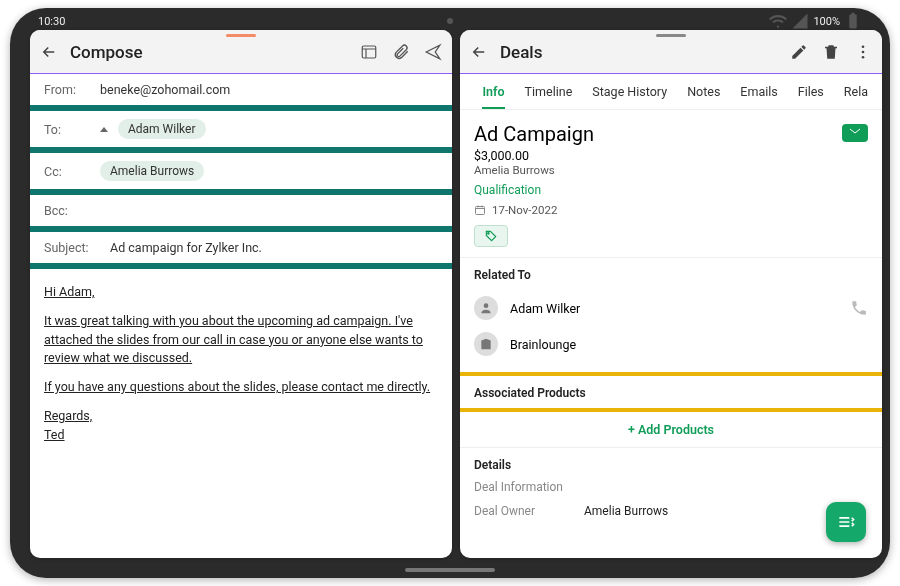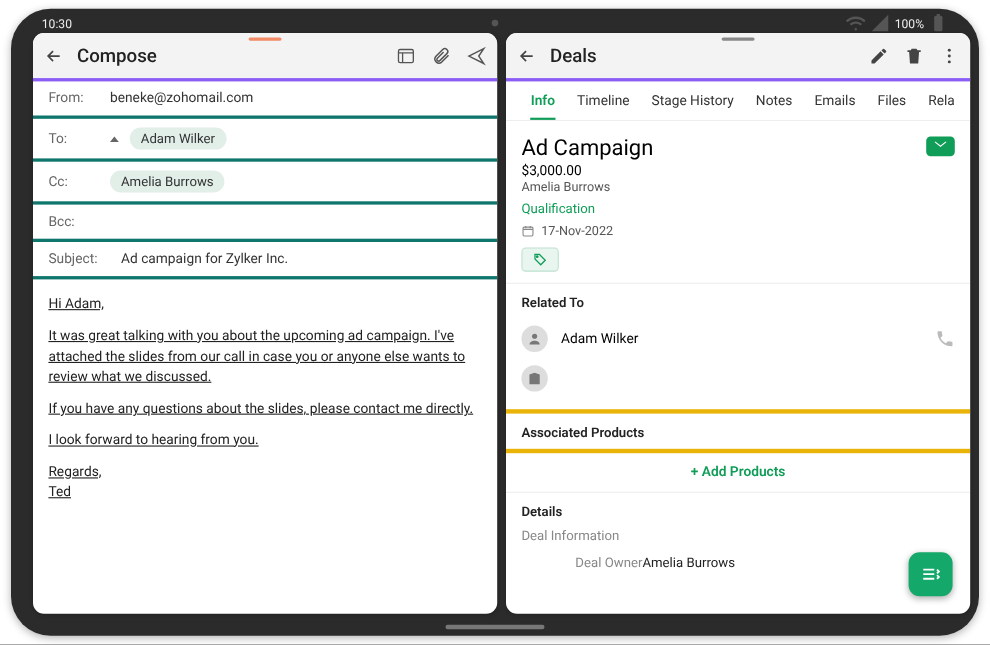"Compose" .appbar { border-bottom: 3px solid #8b5cf6 -> 1px solid #8b5cf6 }
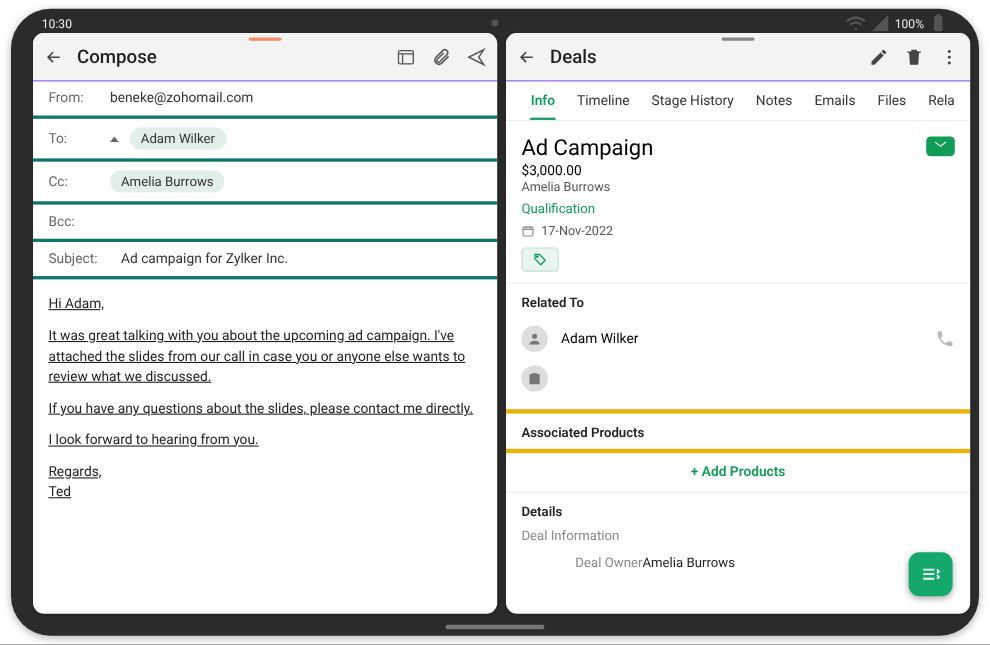"From:" .fieldrow { border-bottom: 3px solid #0f766e -> 6px solid #0f766e }
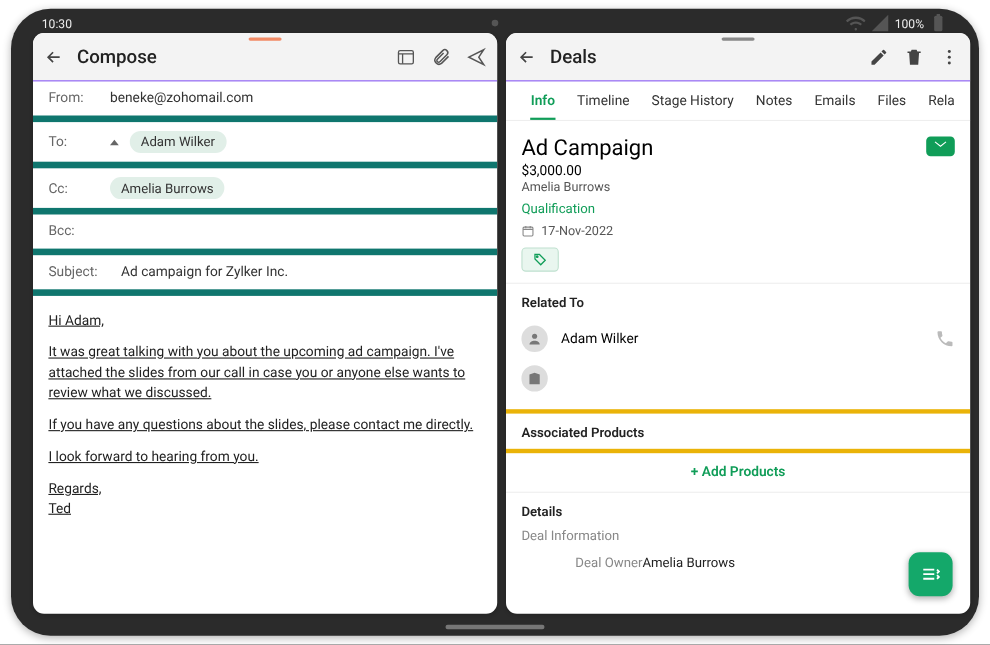"Brainlounge" div.rel-name { html: none -> <div>Brainlounge</div> }
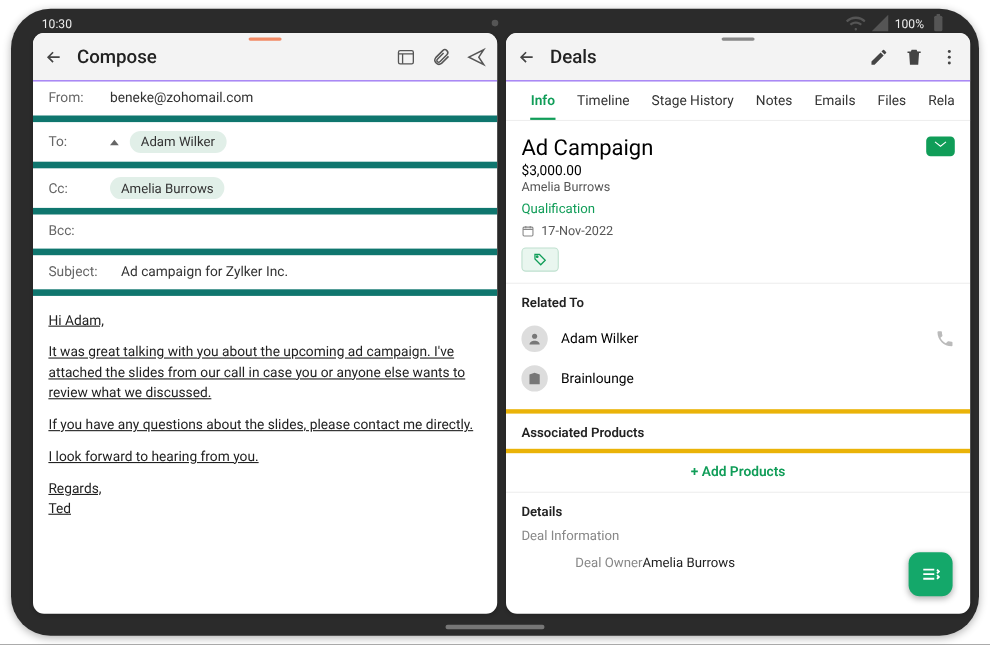"I look forward to hearing" p { html: <p>I look forward to hearing from you.</p> -> none }
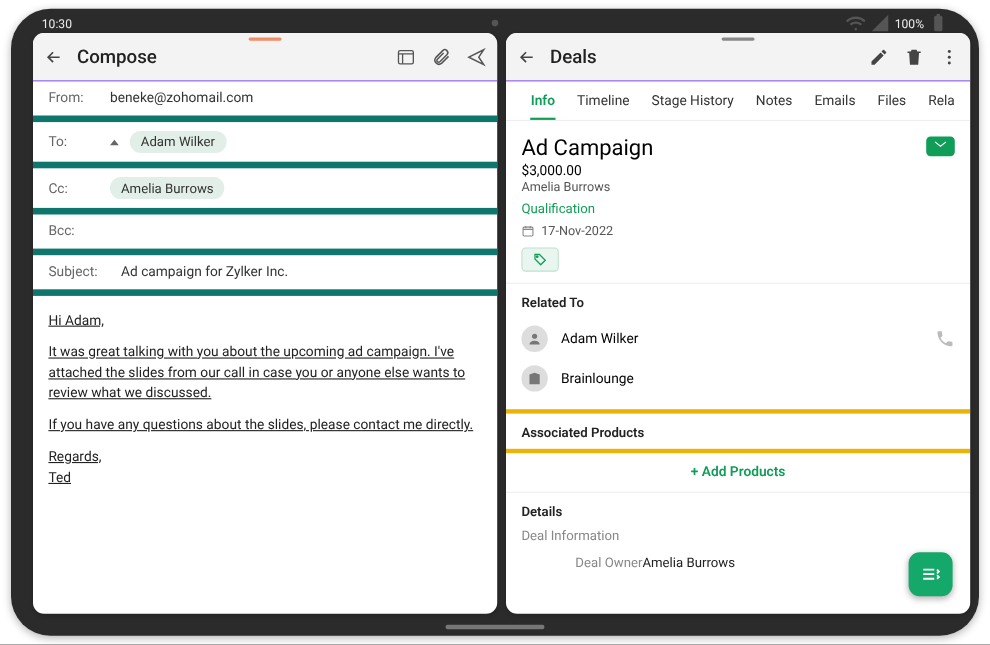"Deal Owner" .kv { text-align: right -> none }
